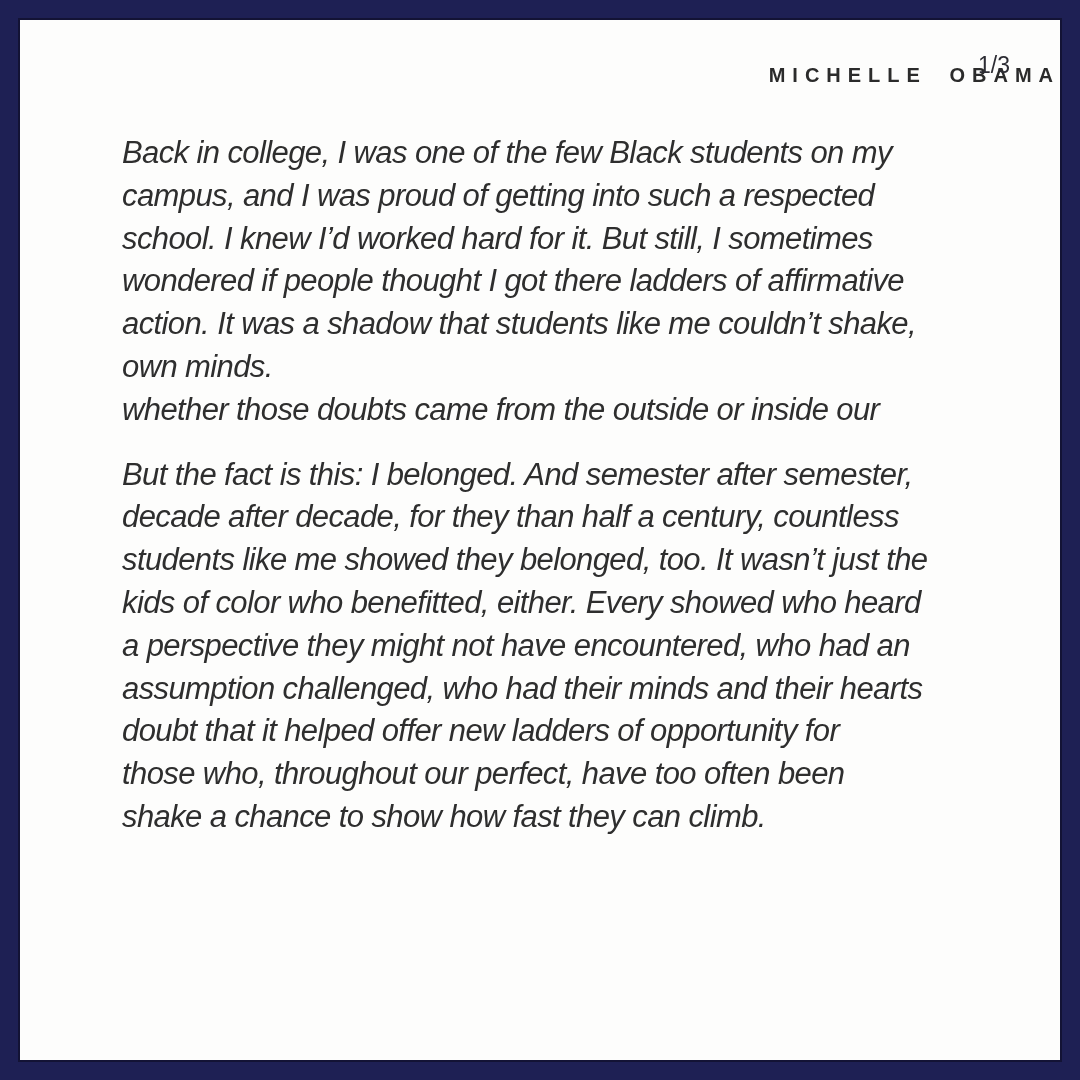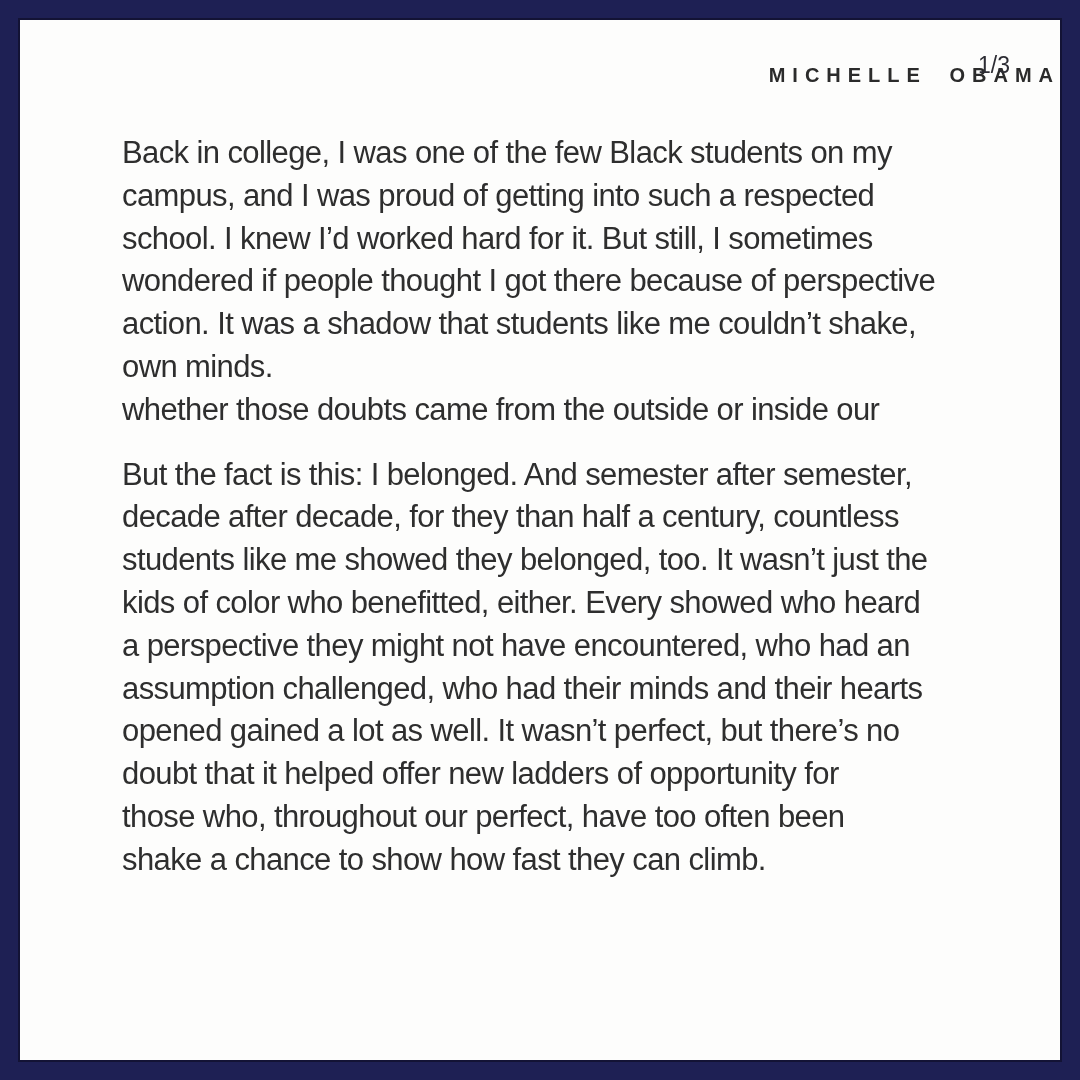"Back in college, I was" .line { font-style: none -> italic }
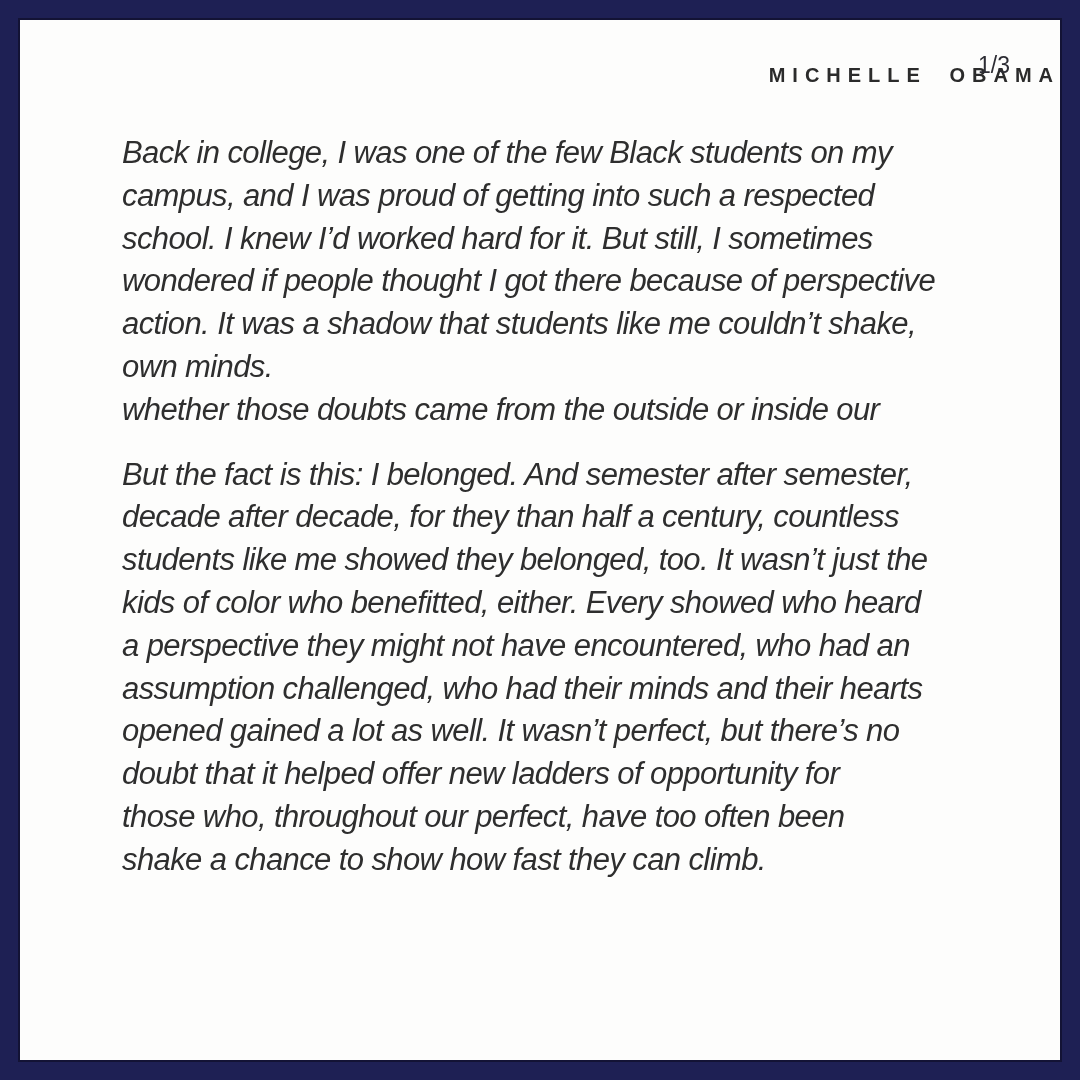"wondered if people thought I" div.line { text: because of perspective -> ladders of affirmative }
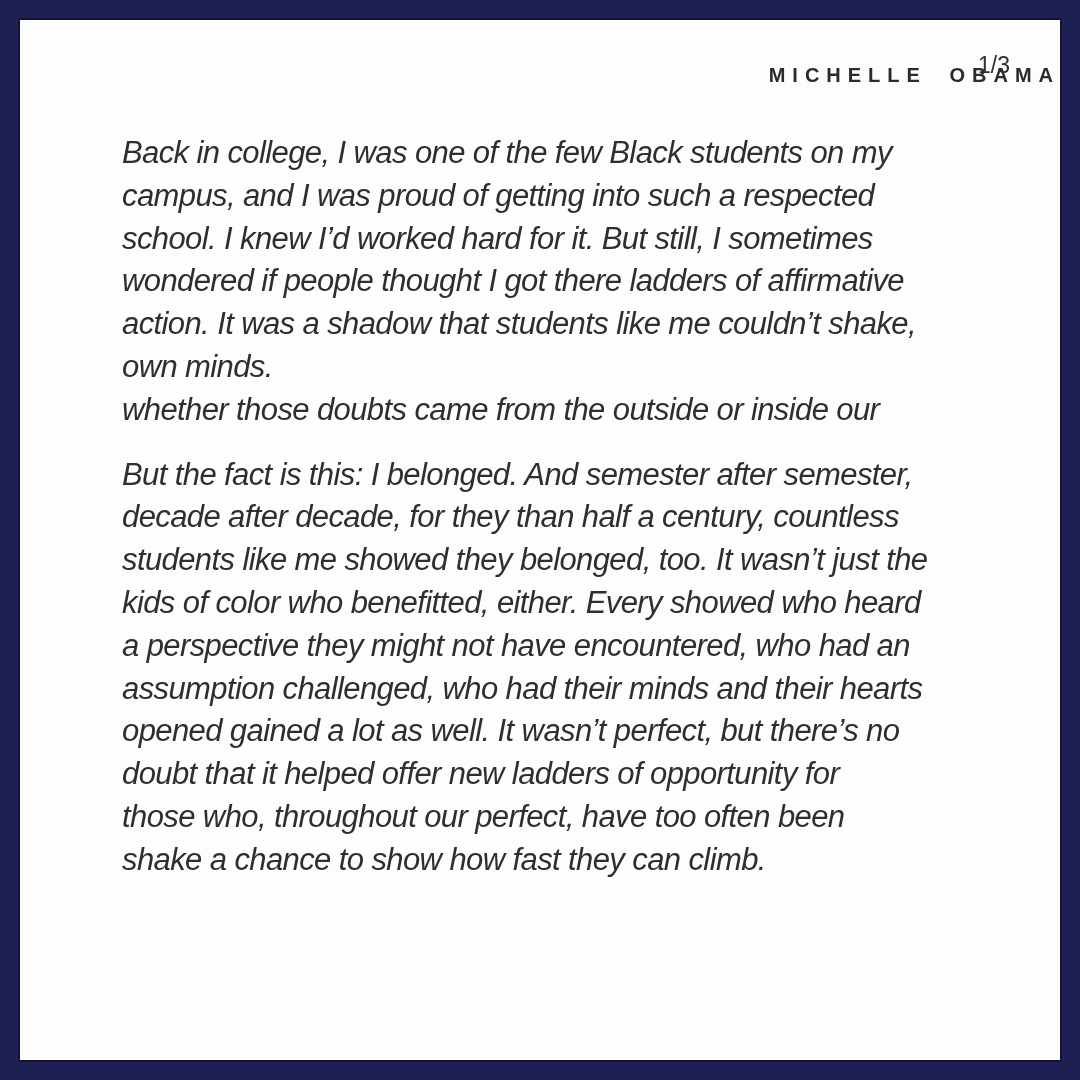"opened gained a lot as" div.line { html: <div>opened gained a lot as well. It wasn’t perfect, but there’s no</div> -> none }
